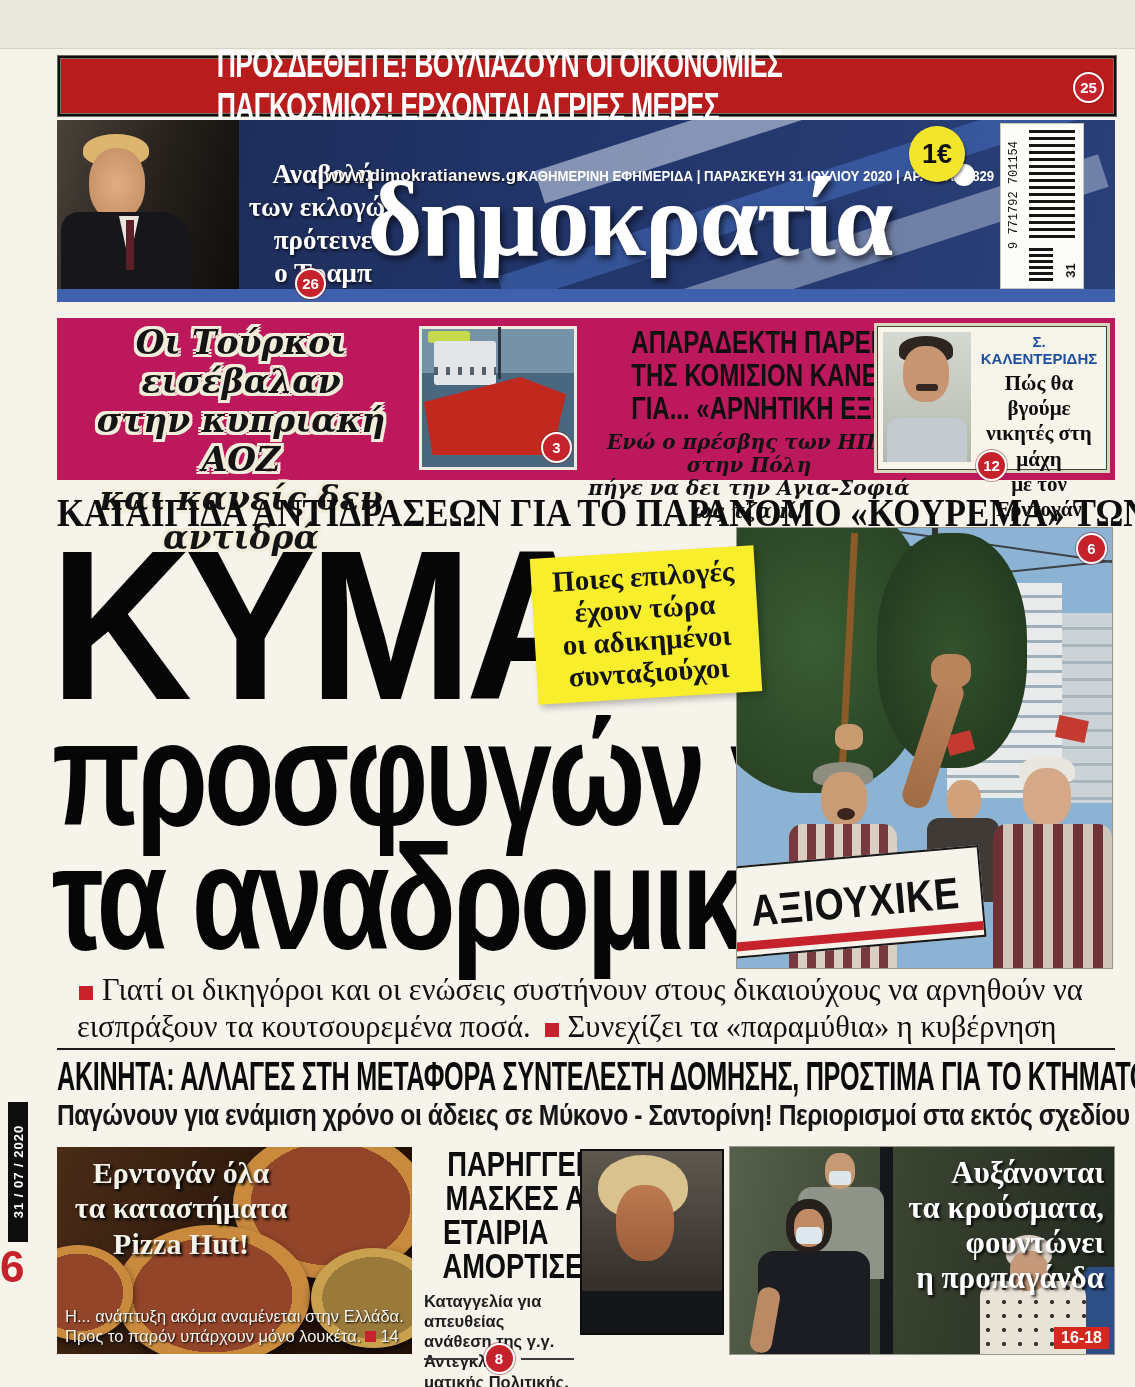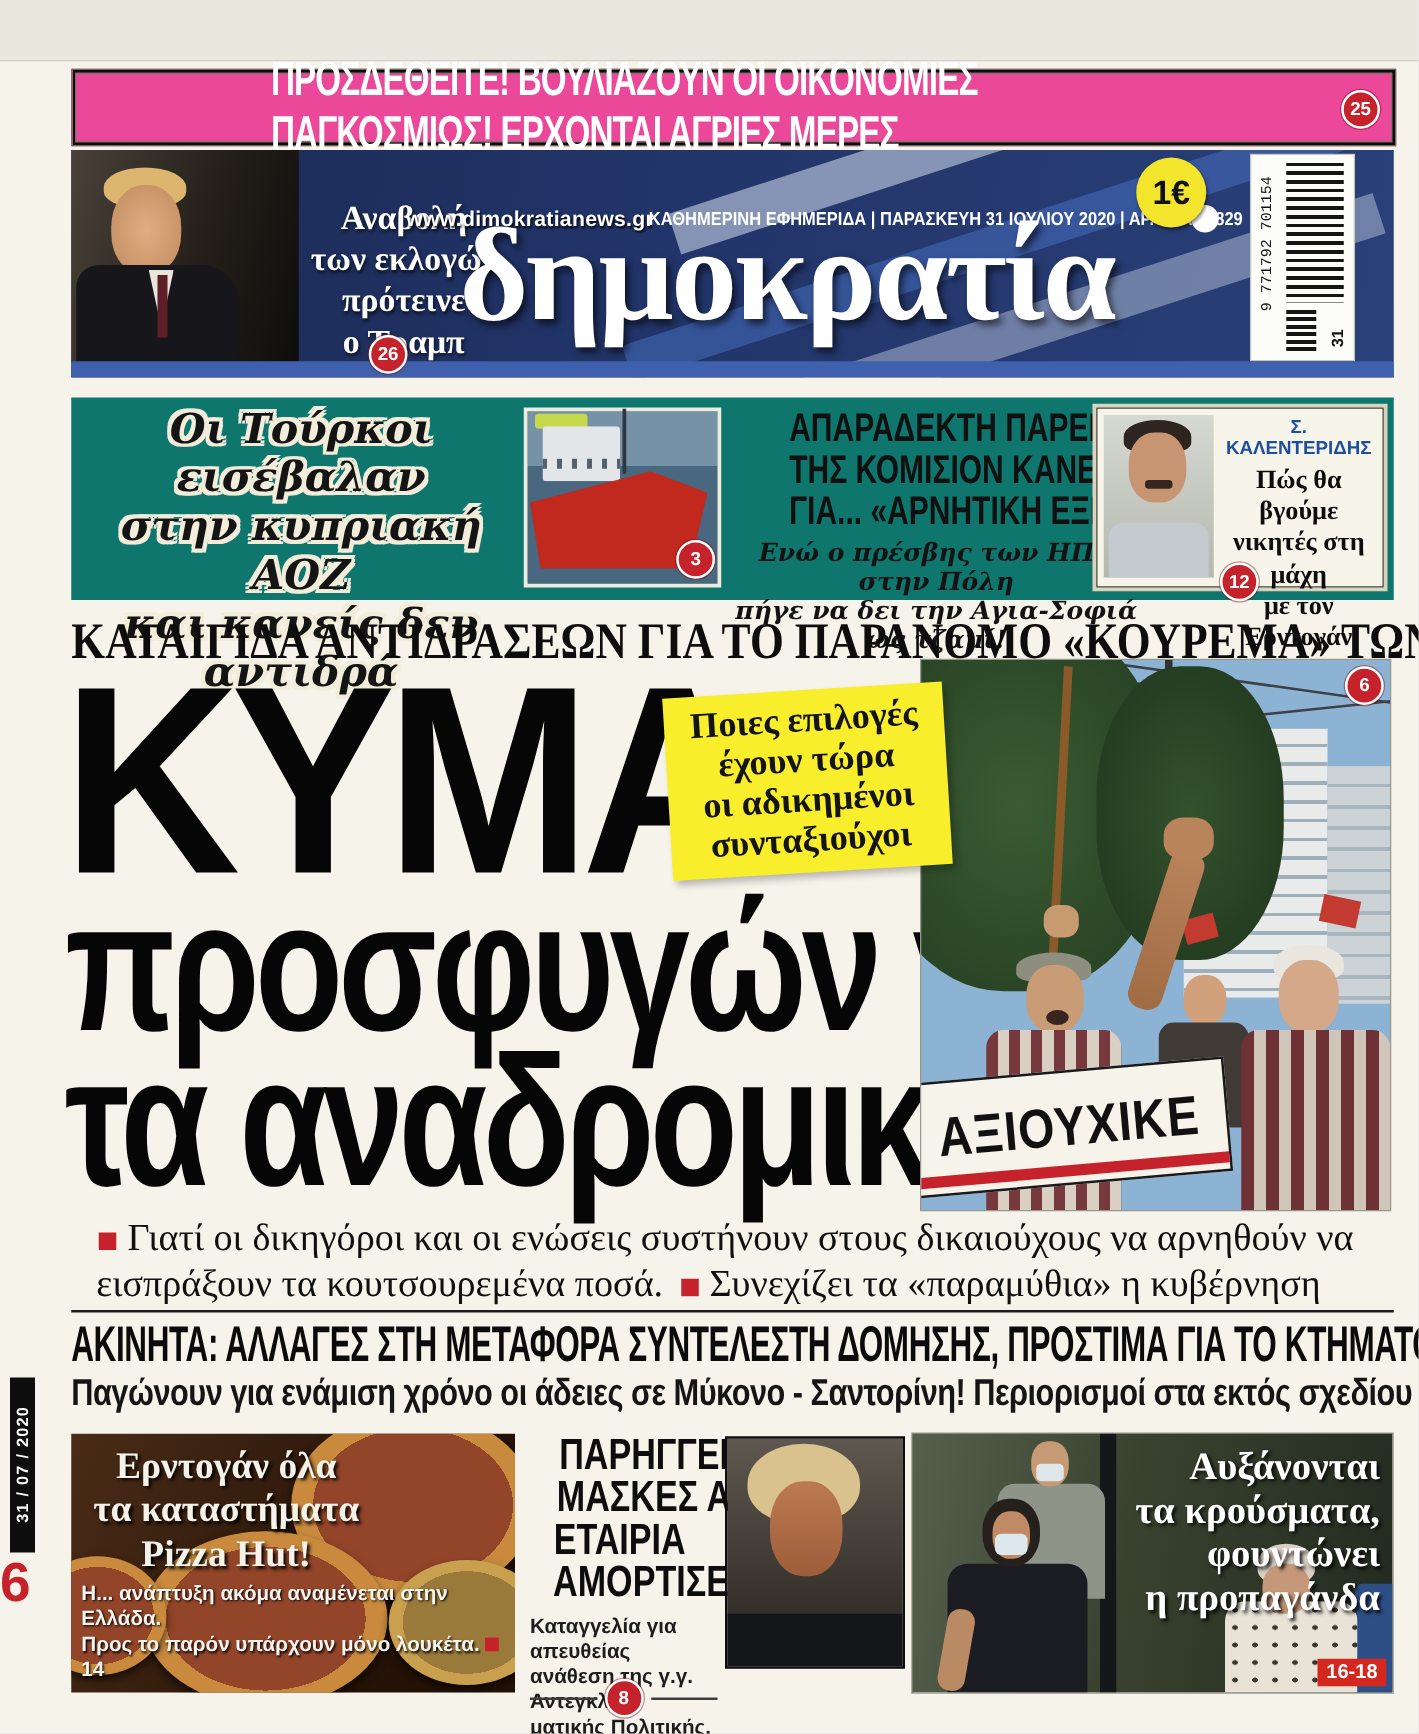"ΠΡΟΣΔΕΘΕΙΤΕ! ΒΟΥΛΙΑΖΟΥΝ ΟΙ ΟΙΚΟΝΟΜΙΕΣ" .top-banner { background: #ec4899 -> #b91c1c }
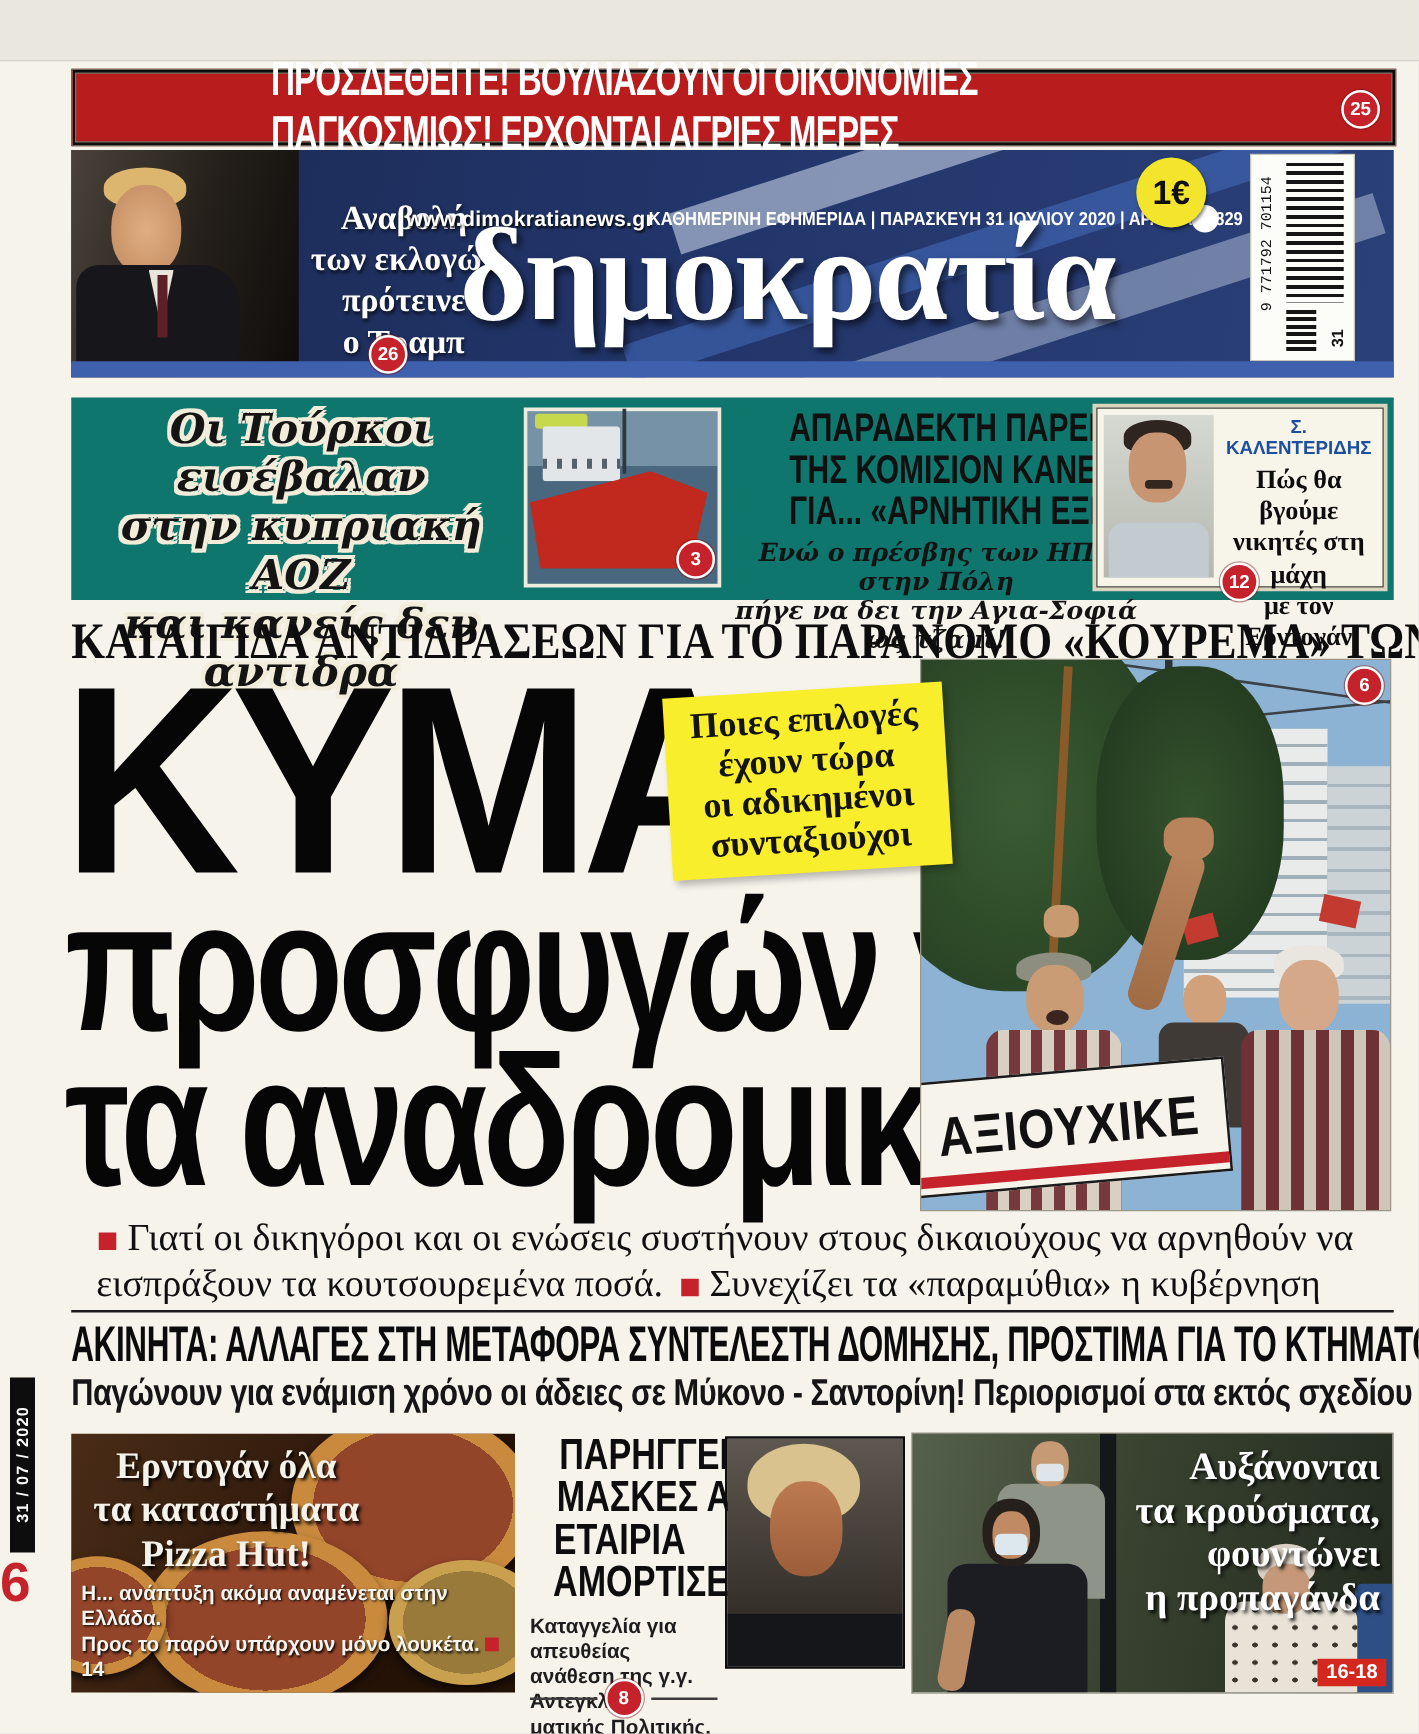"Οι Τούρκοι εισέβαλαν" .second-strip { background: #0f766e -> #be185d }
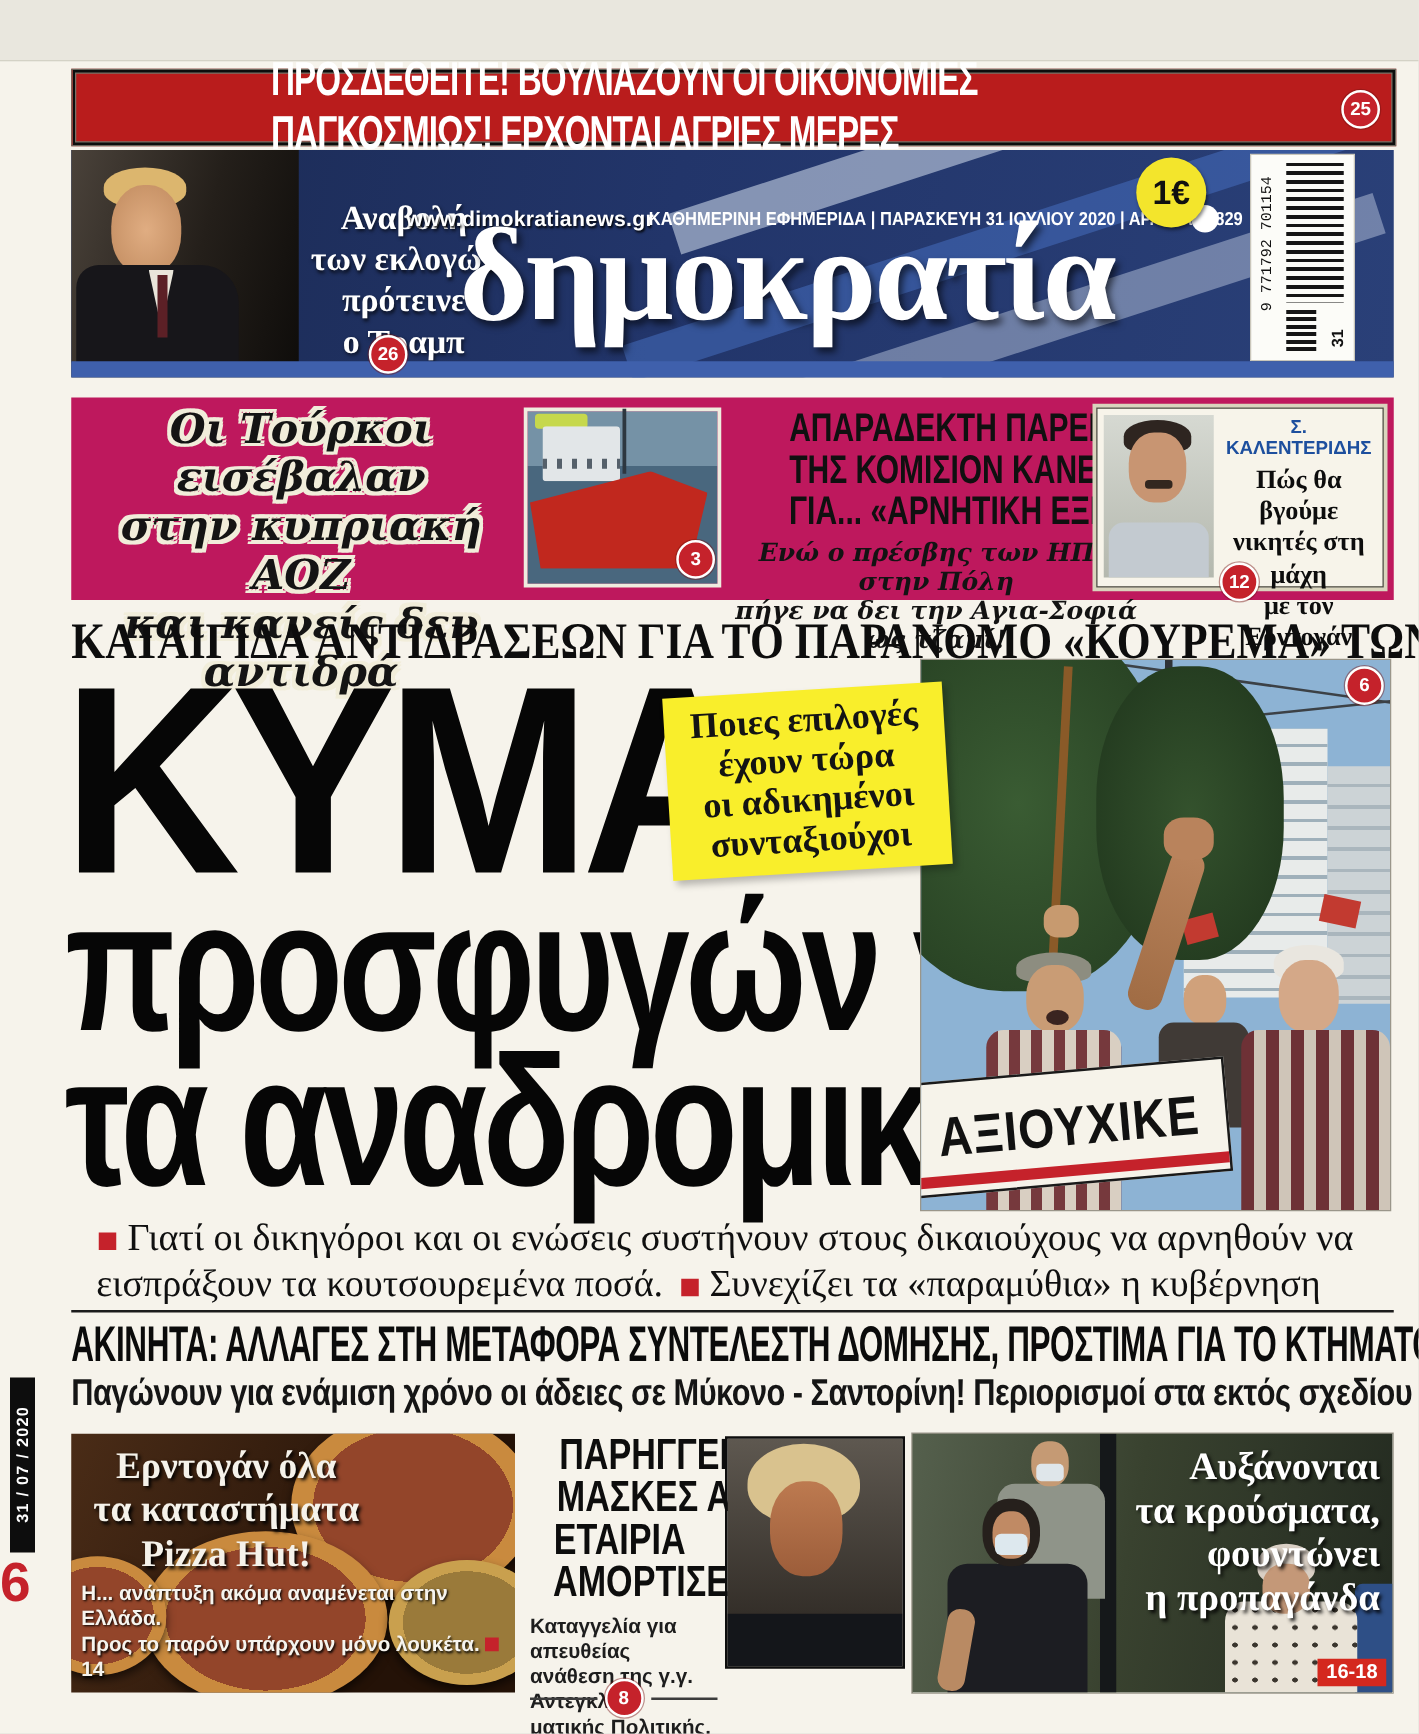"Η... ανάπτυξη ακόμα αναμένεται στην" .pizza-cap { font-weight: bold -> normal }
